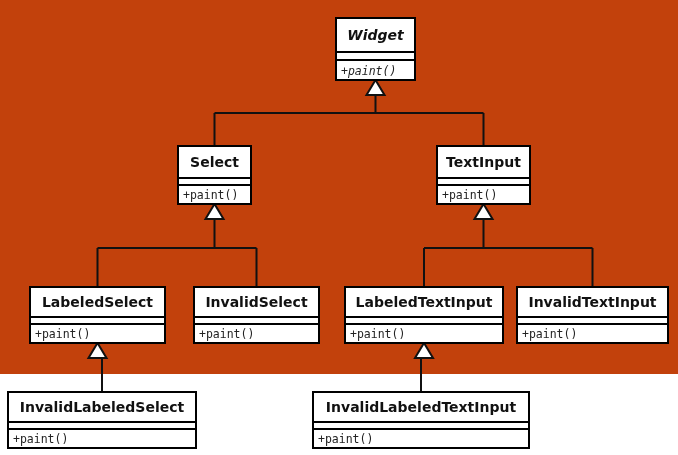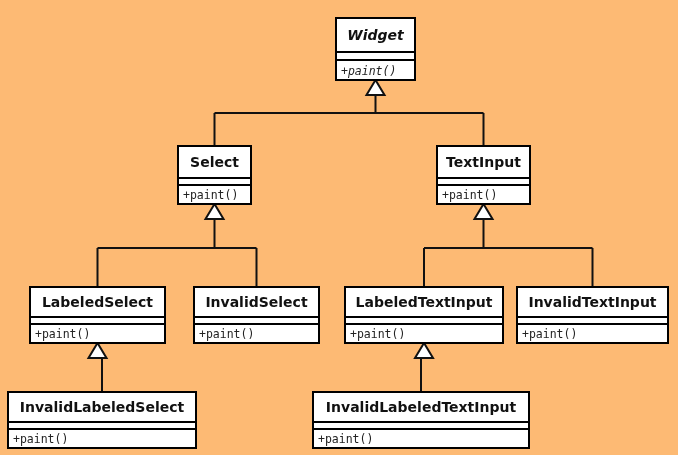"Widget" #diagram-root { background: #fdba74 -> #c2410c; height: 455px -> 374px }
